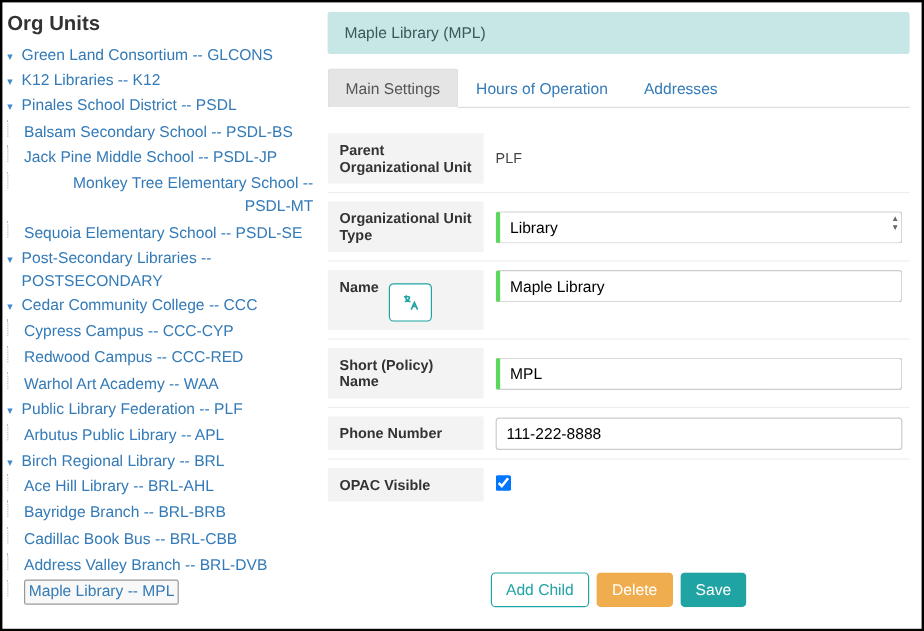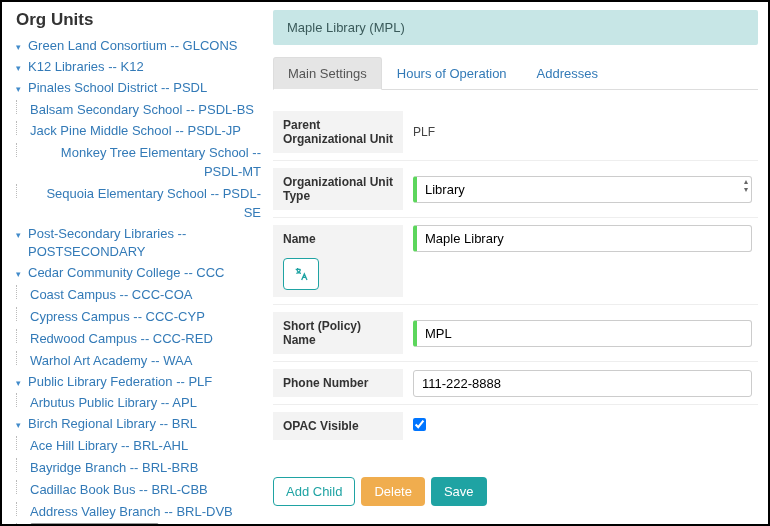"Org Units" .sidebar { padding: 8px 6px 8px 14px -> 8px 6px 8px 4px }
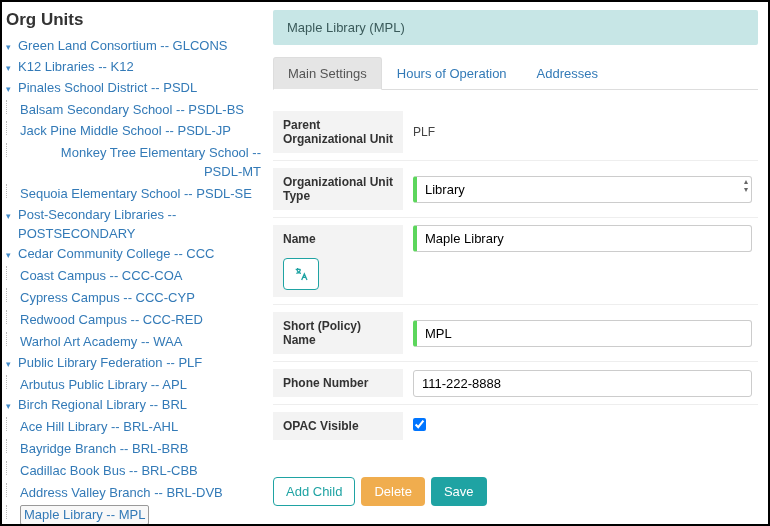"Name" div.label-cell { flex-direction: column -> none }
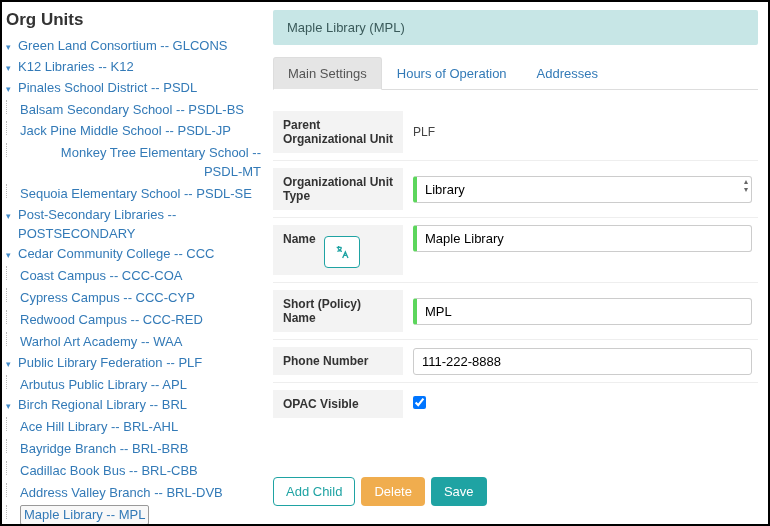"Coast Campus -- CCC-COA" div.node { html: <div> <span></span> <a>Coast Campus -- CCC-COA</a> </div> -> none }
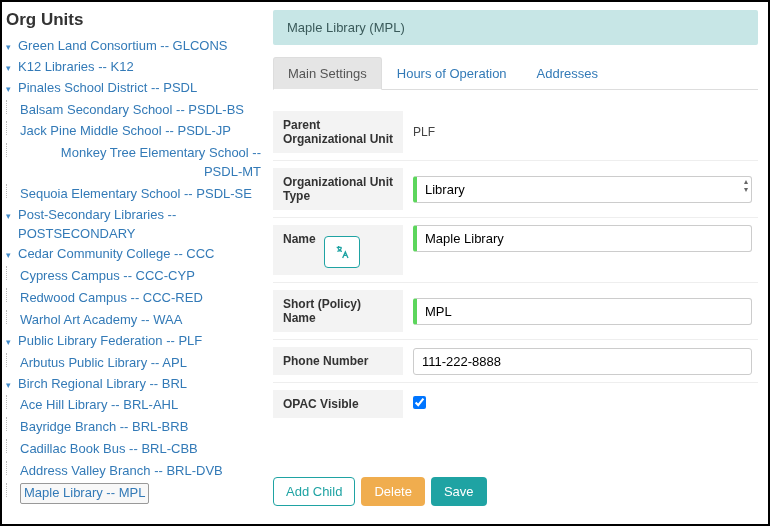"Add Child" .btn-row { justify-content: flex-start -> center }
